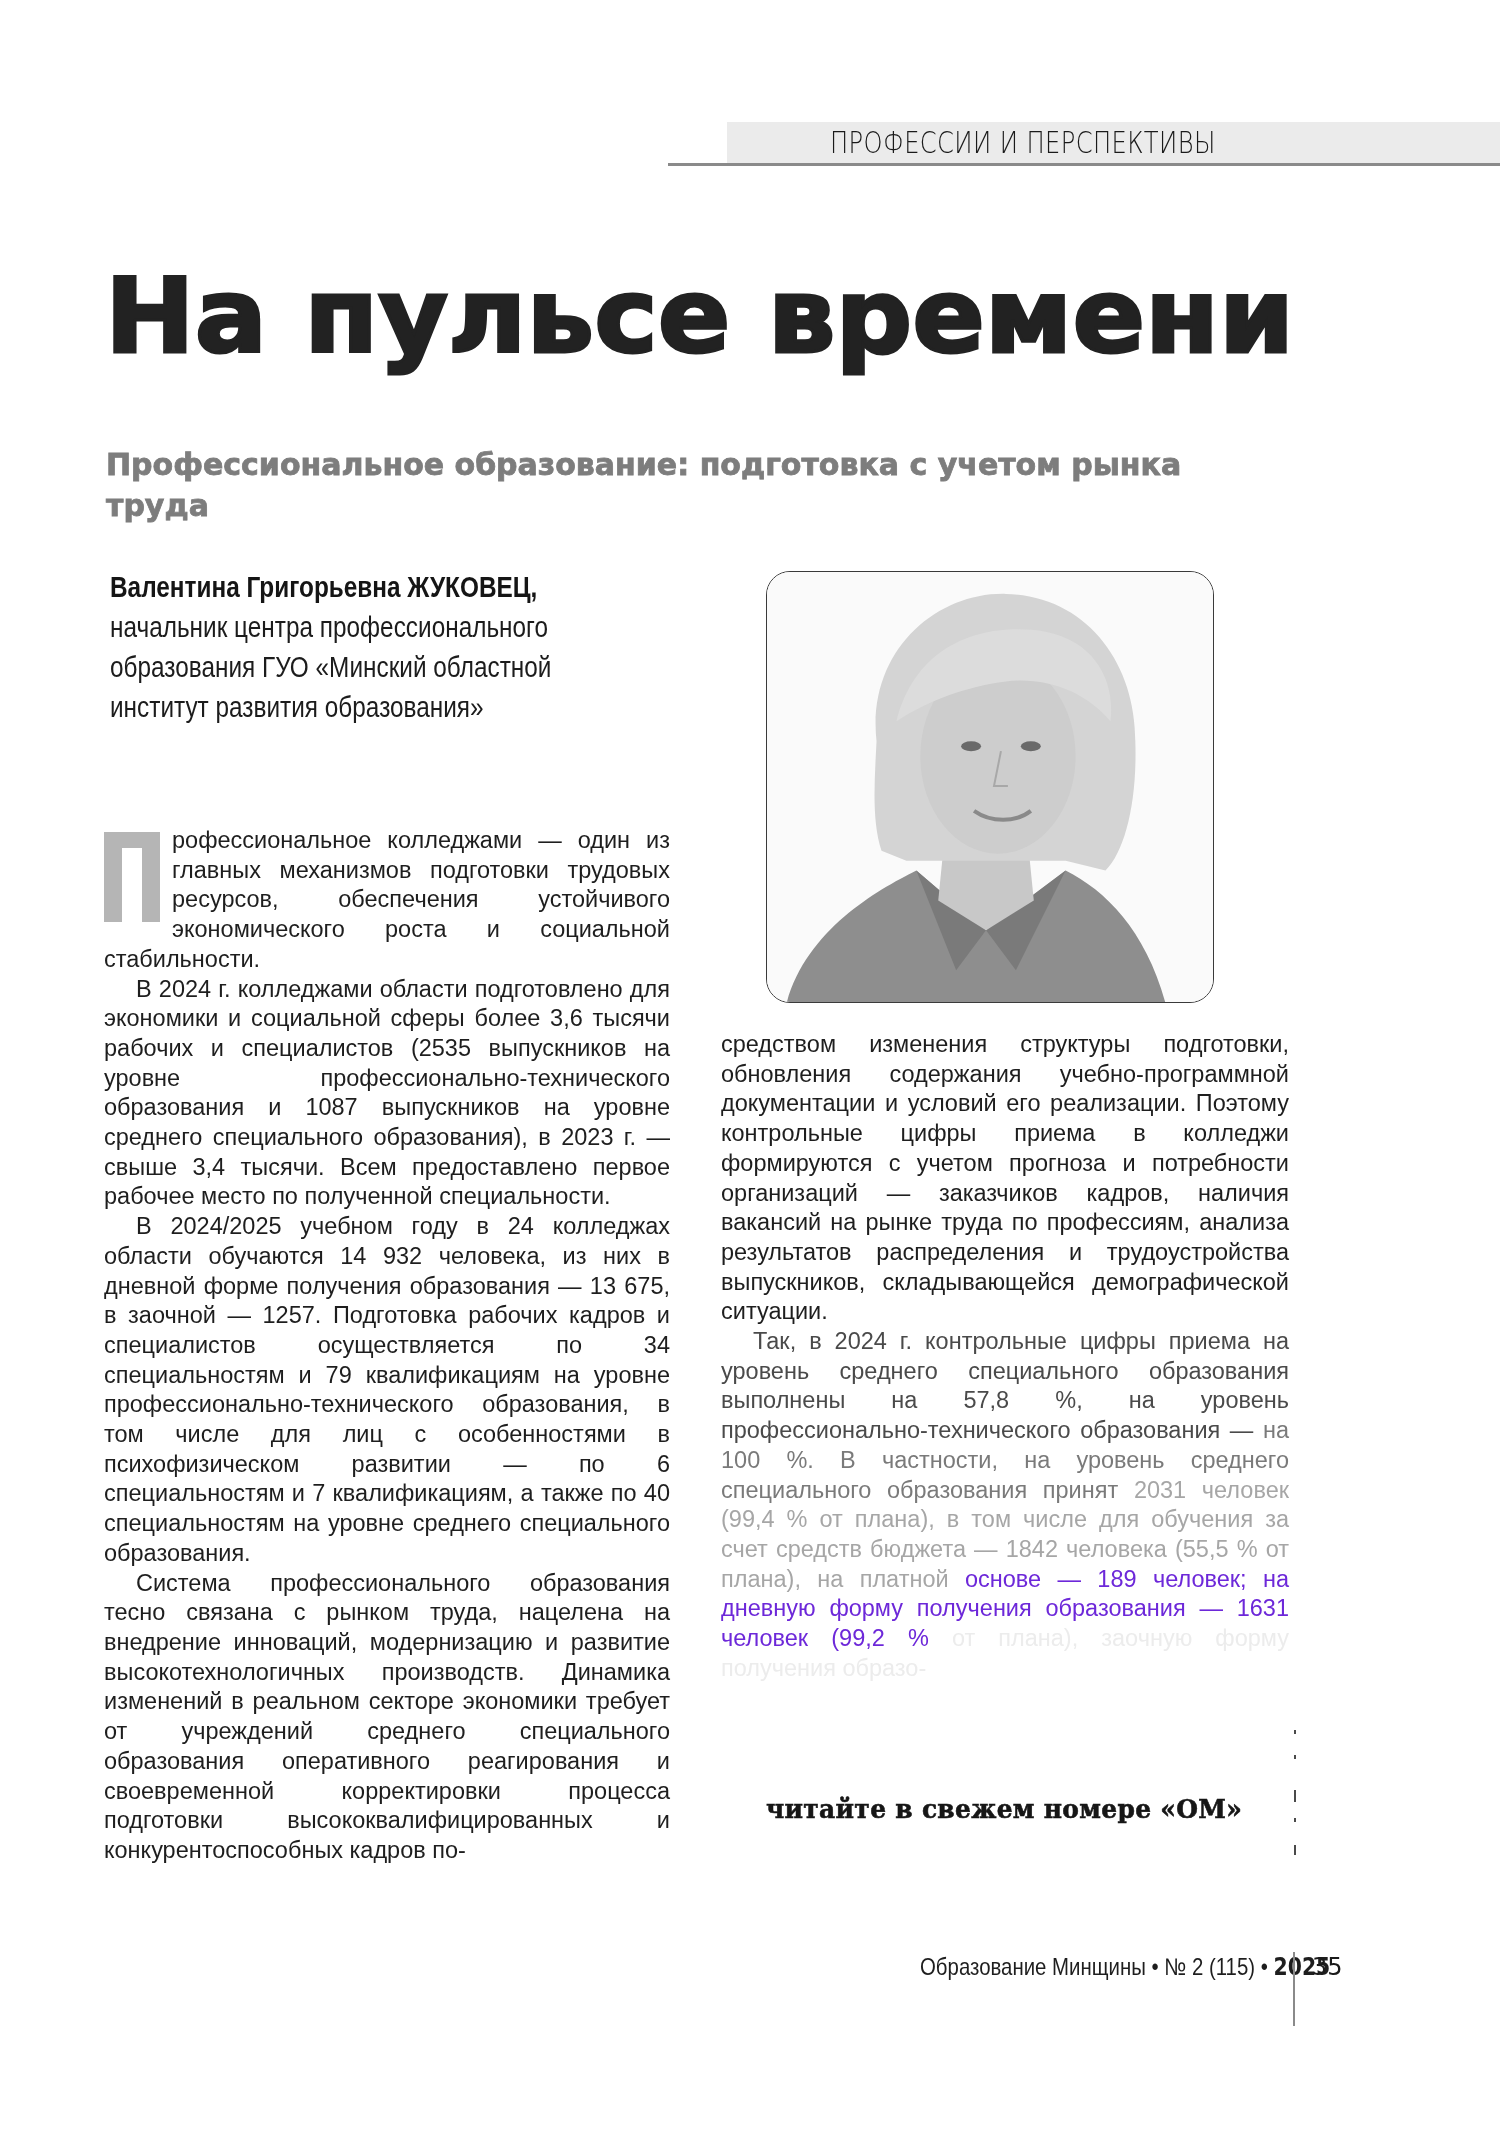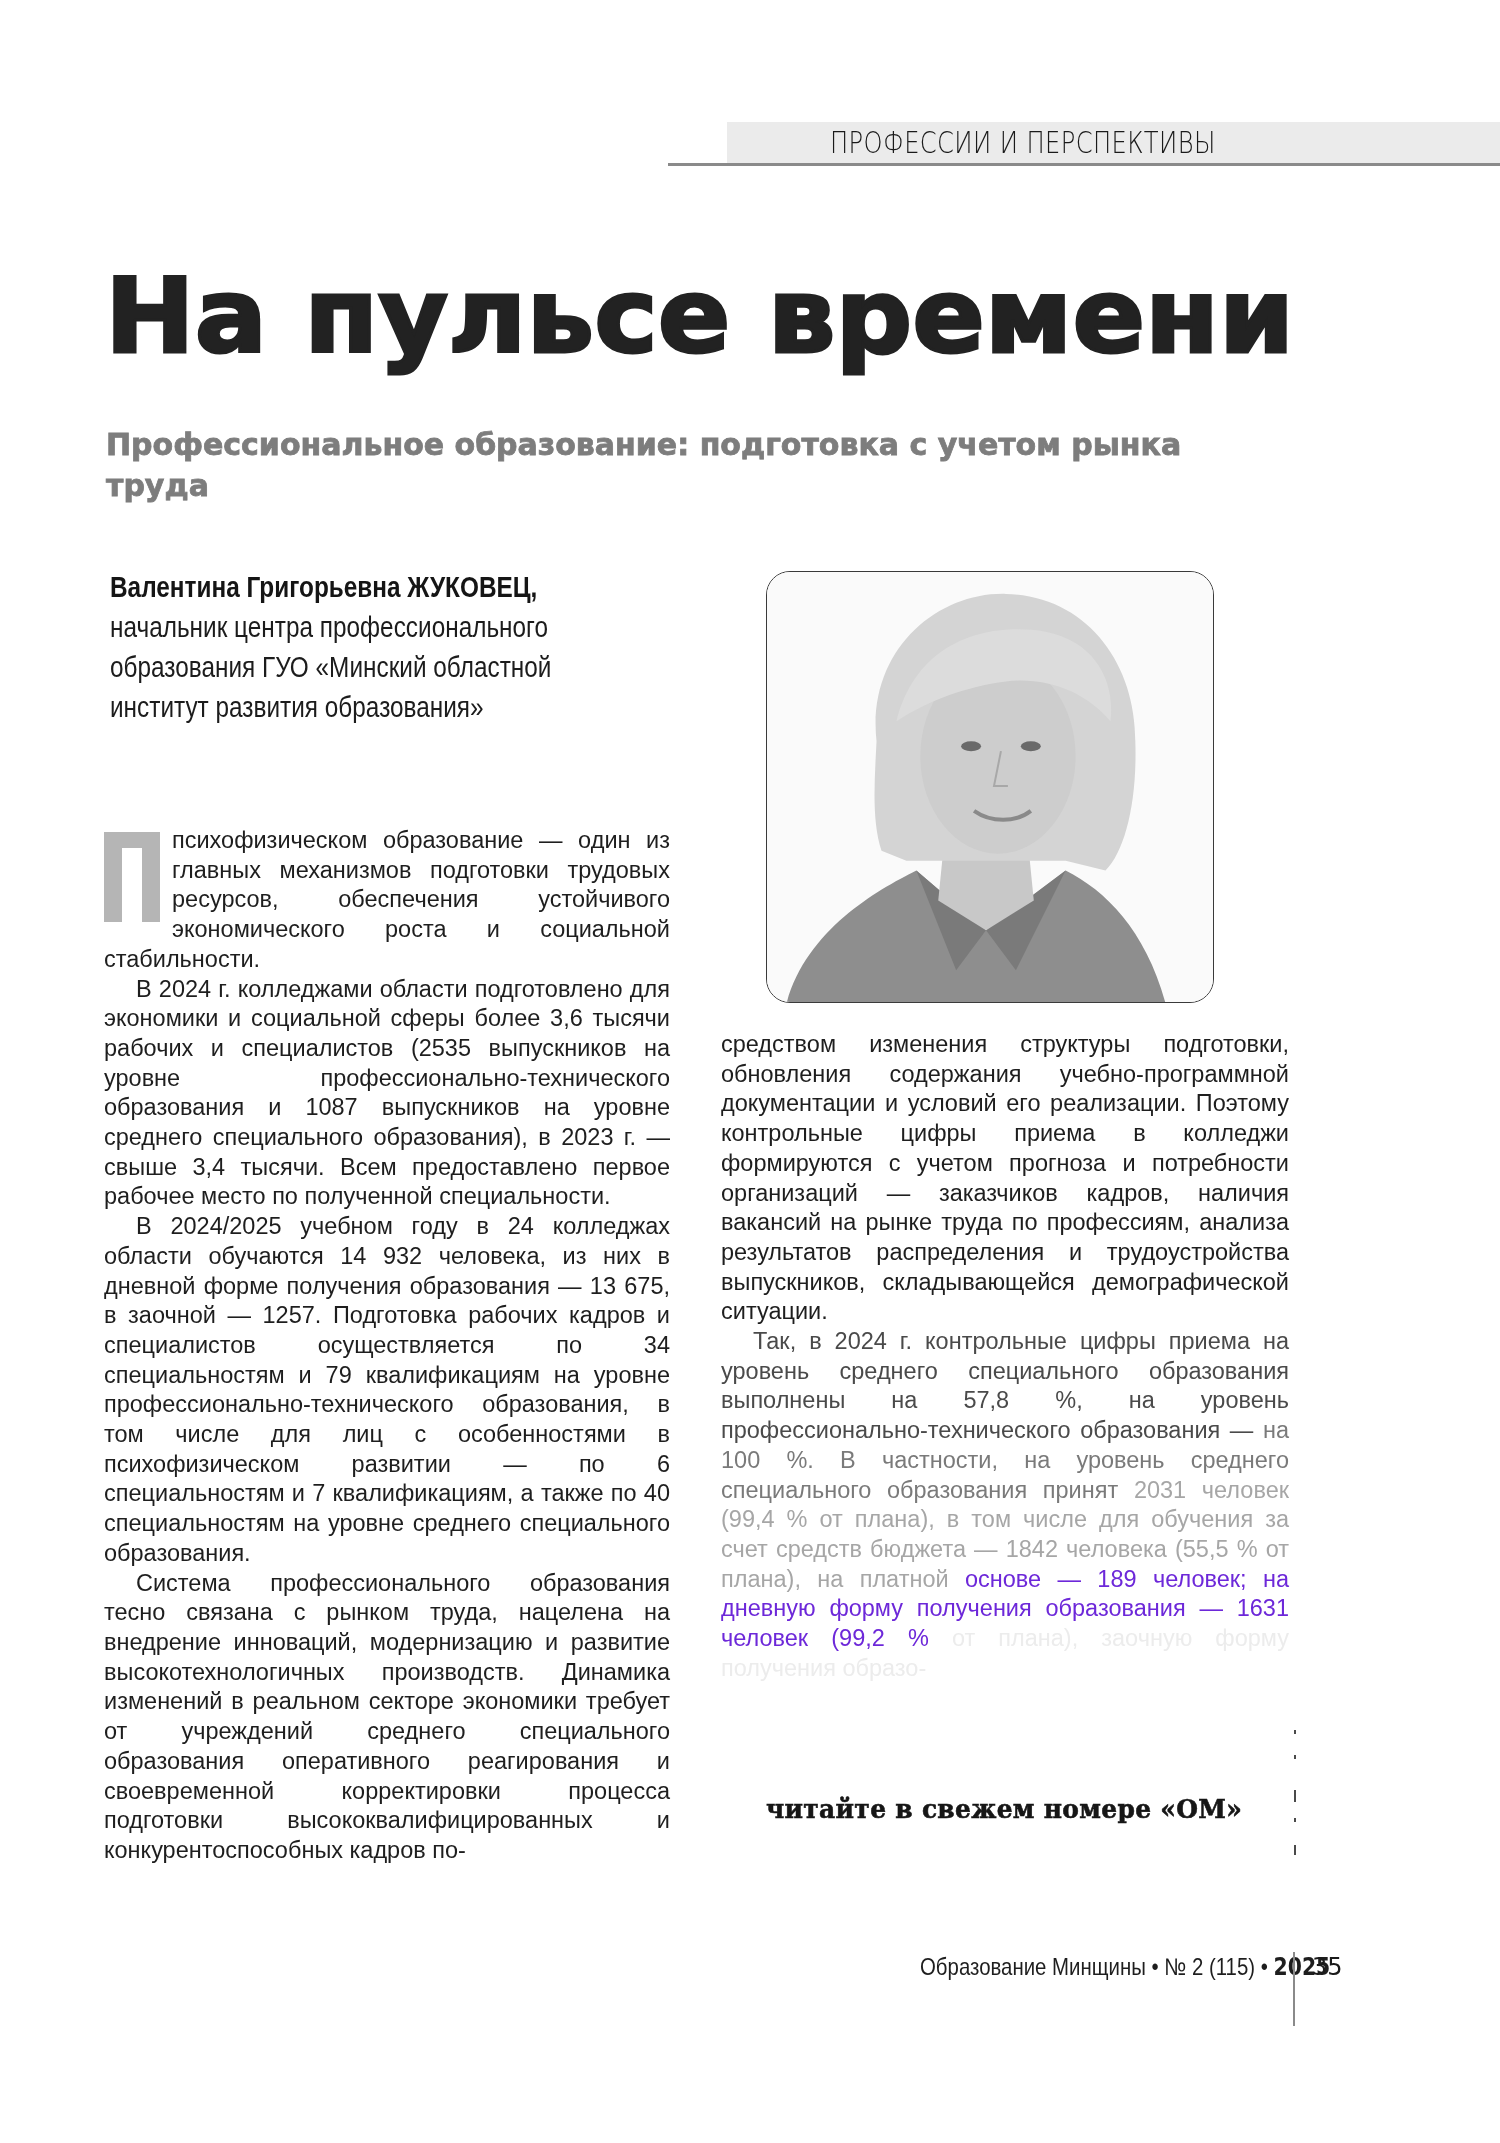"Профессиональное образование: подготовка" .subtitle { top: 424px -> 444px }
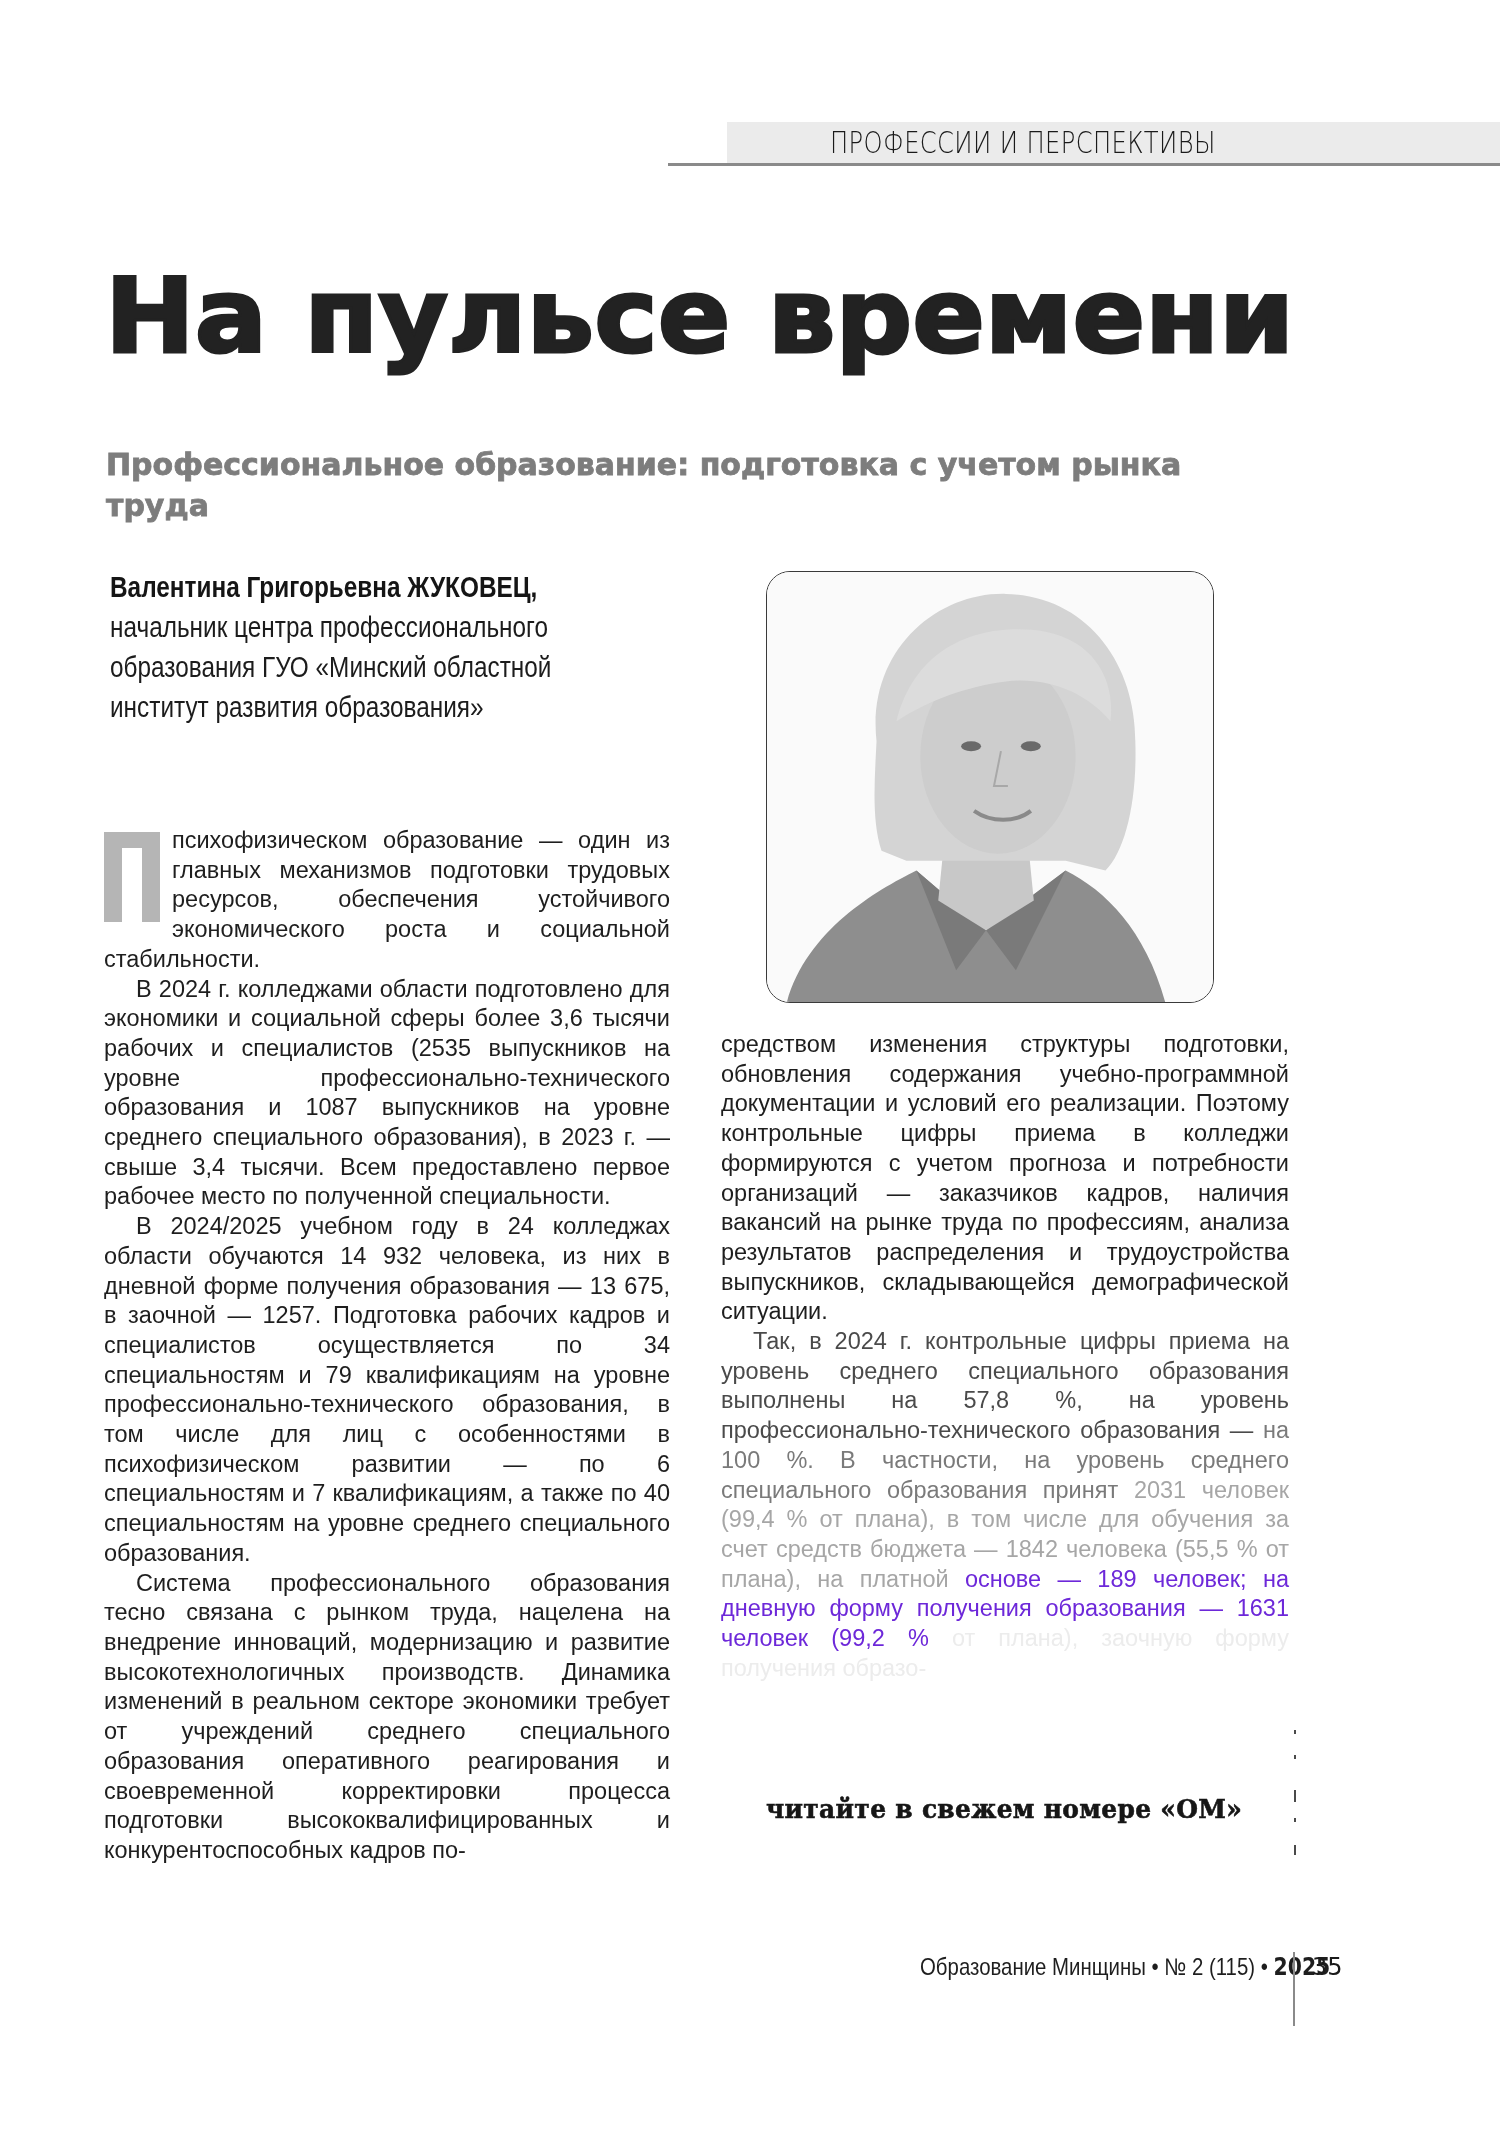"психофизическом образование — один из" span { text: психофизическом образование -> рофессиональное колледжами }
